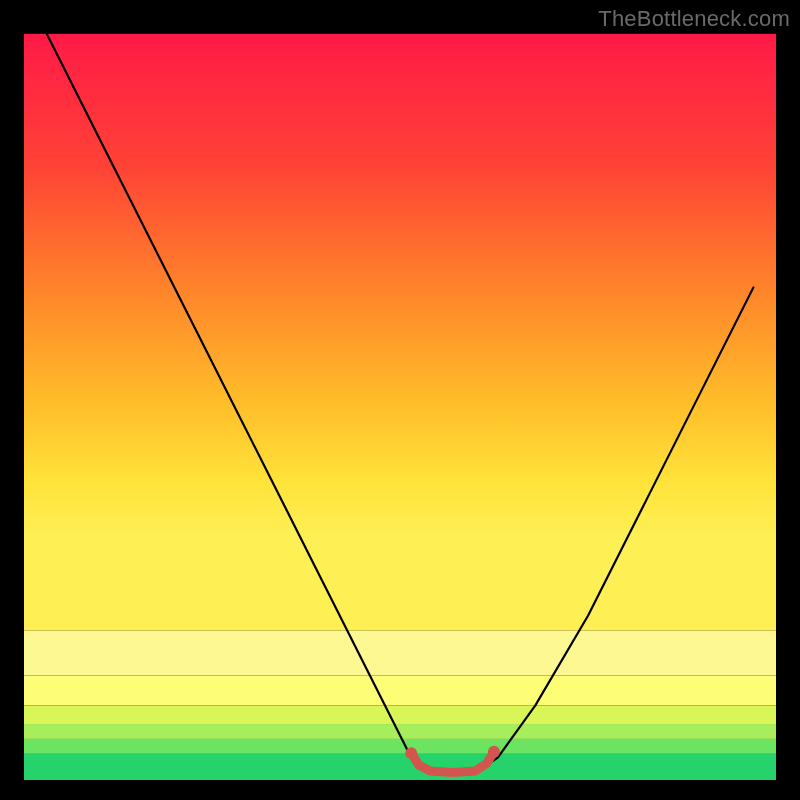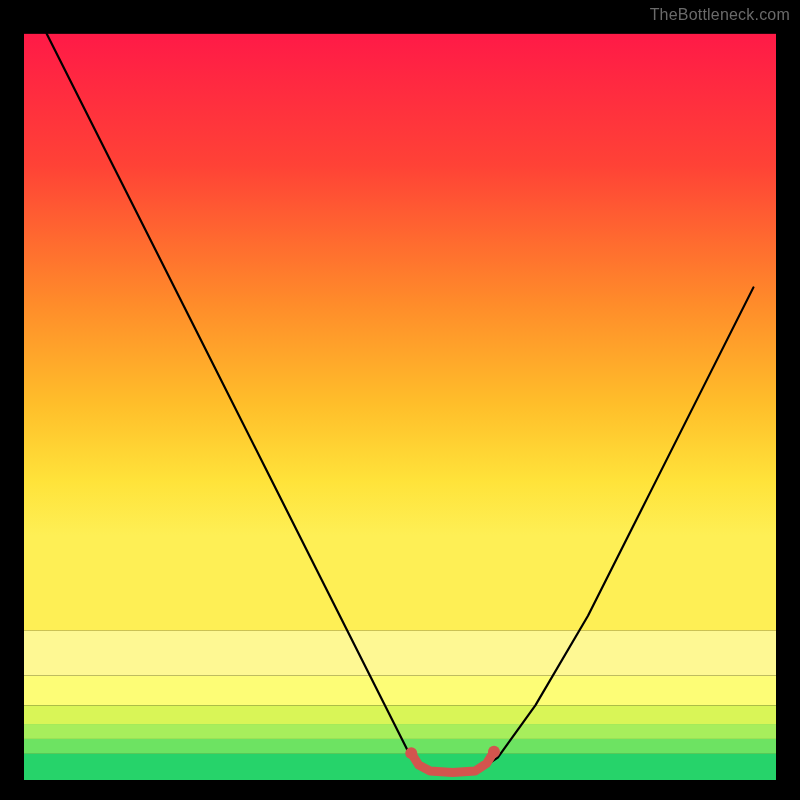"TheBottleneck.com" .watermark { font-size: 16px -> 22px }
